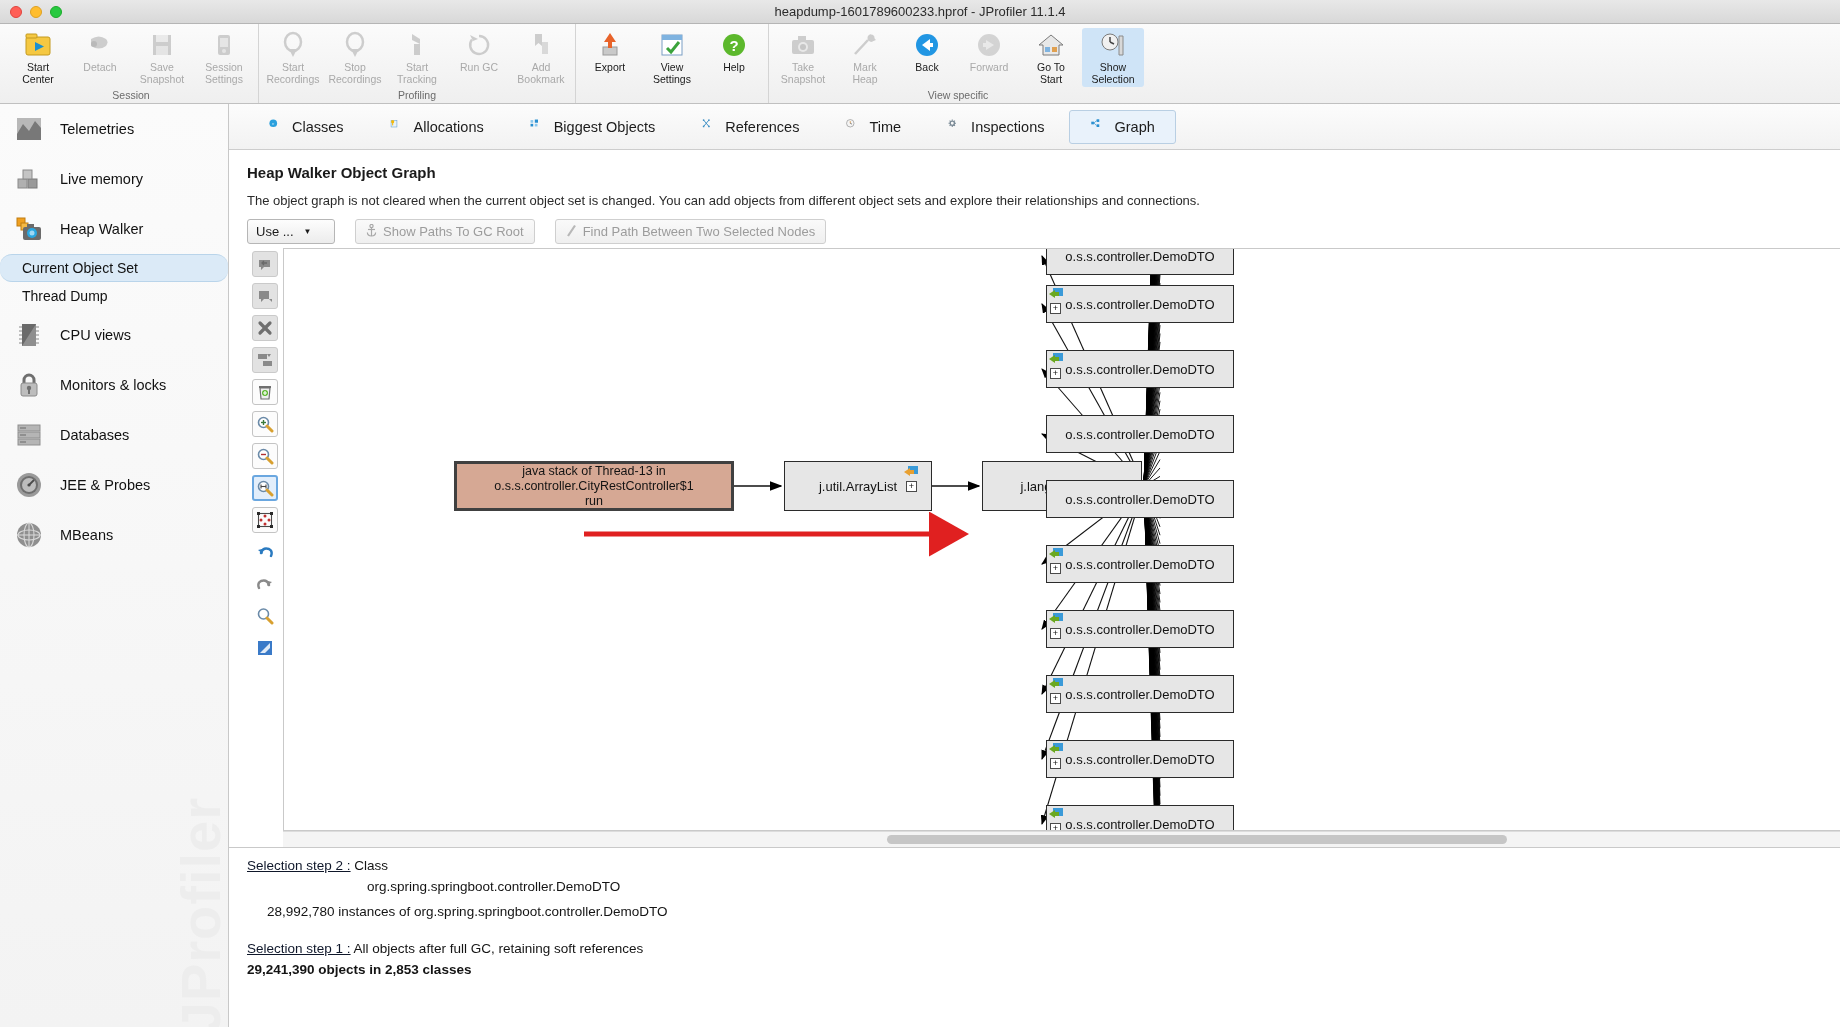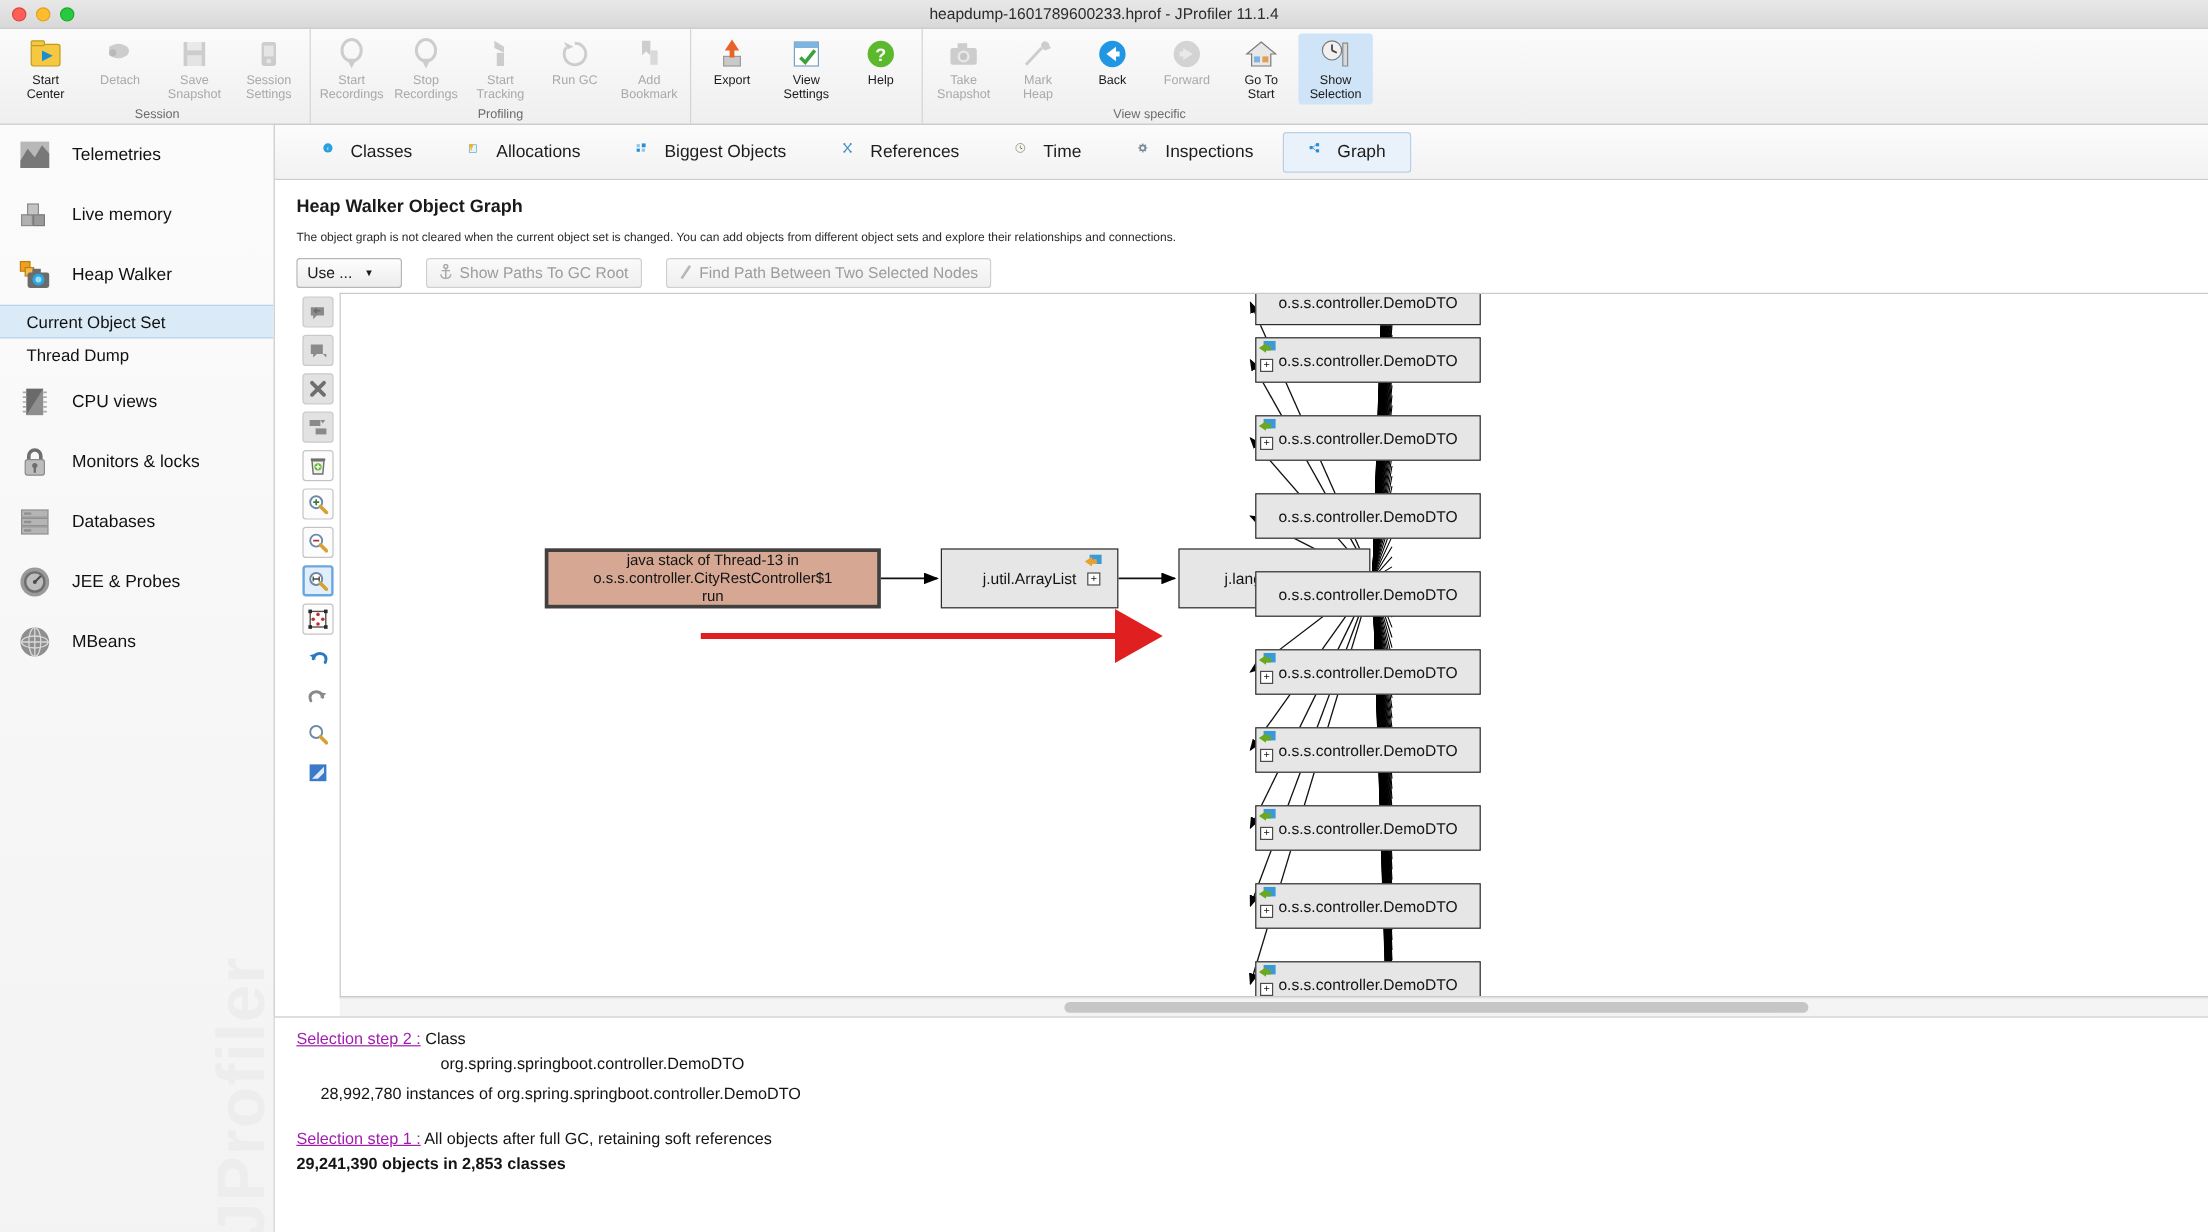"The object graph is not" .page-desc { font-size: 10px -> 13px }
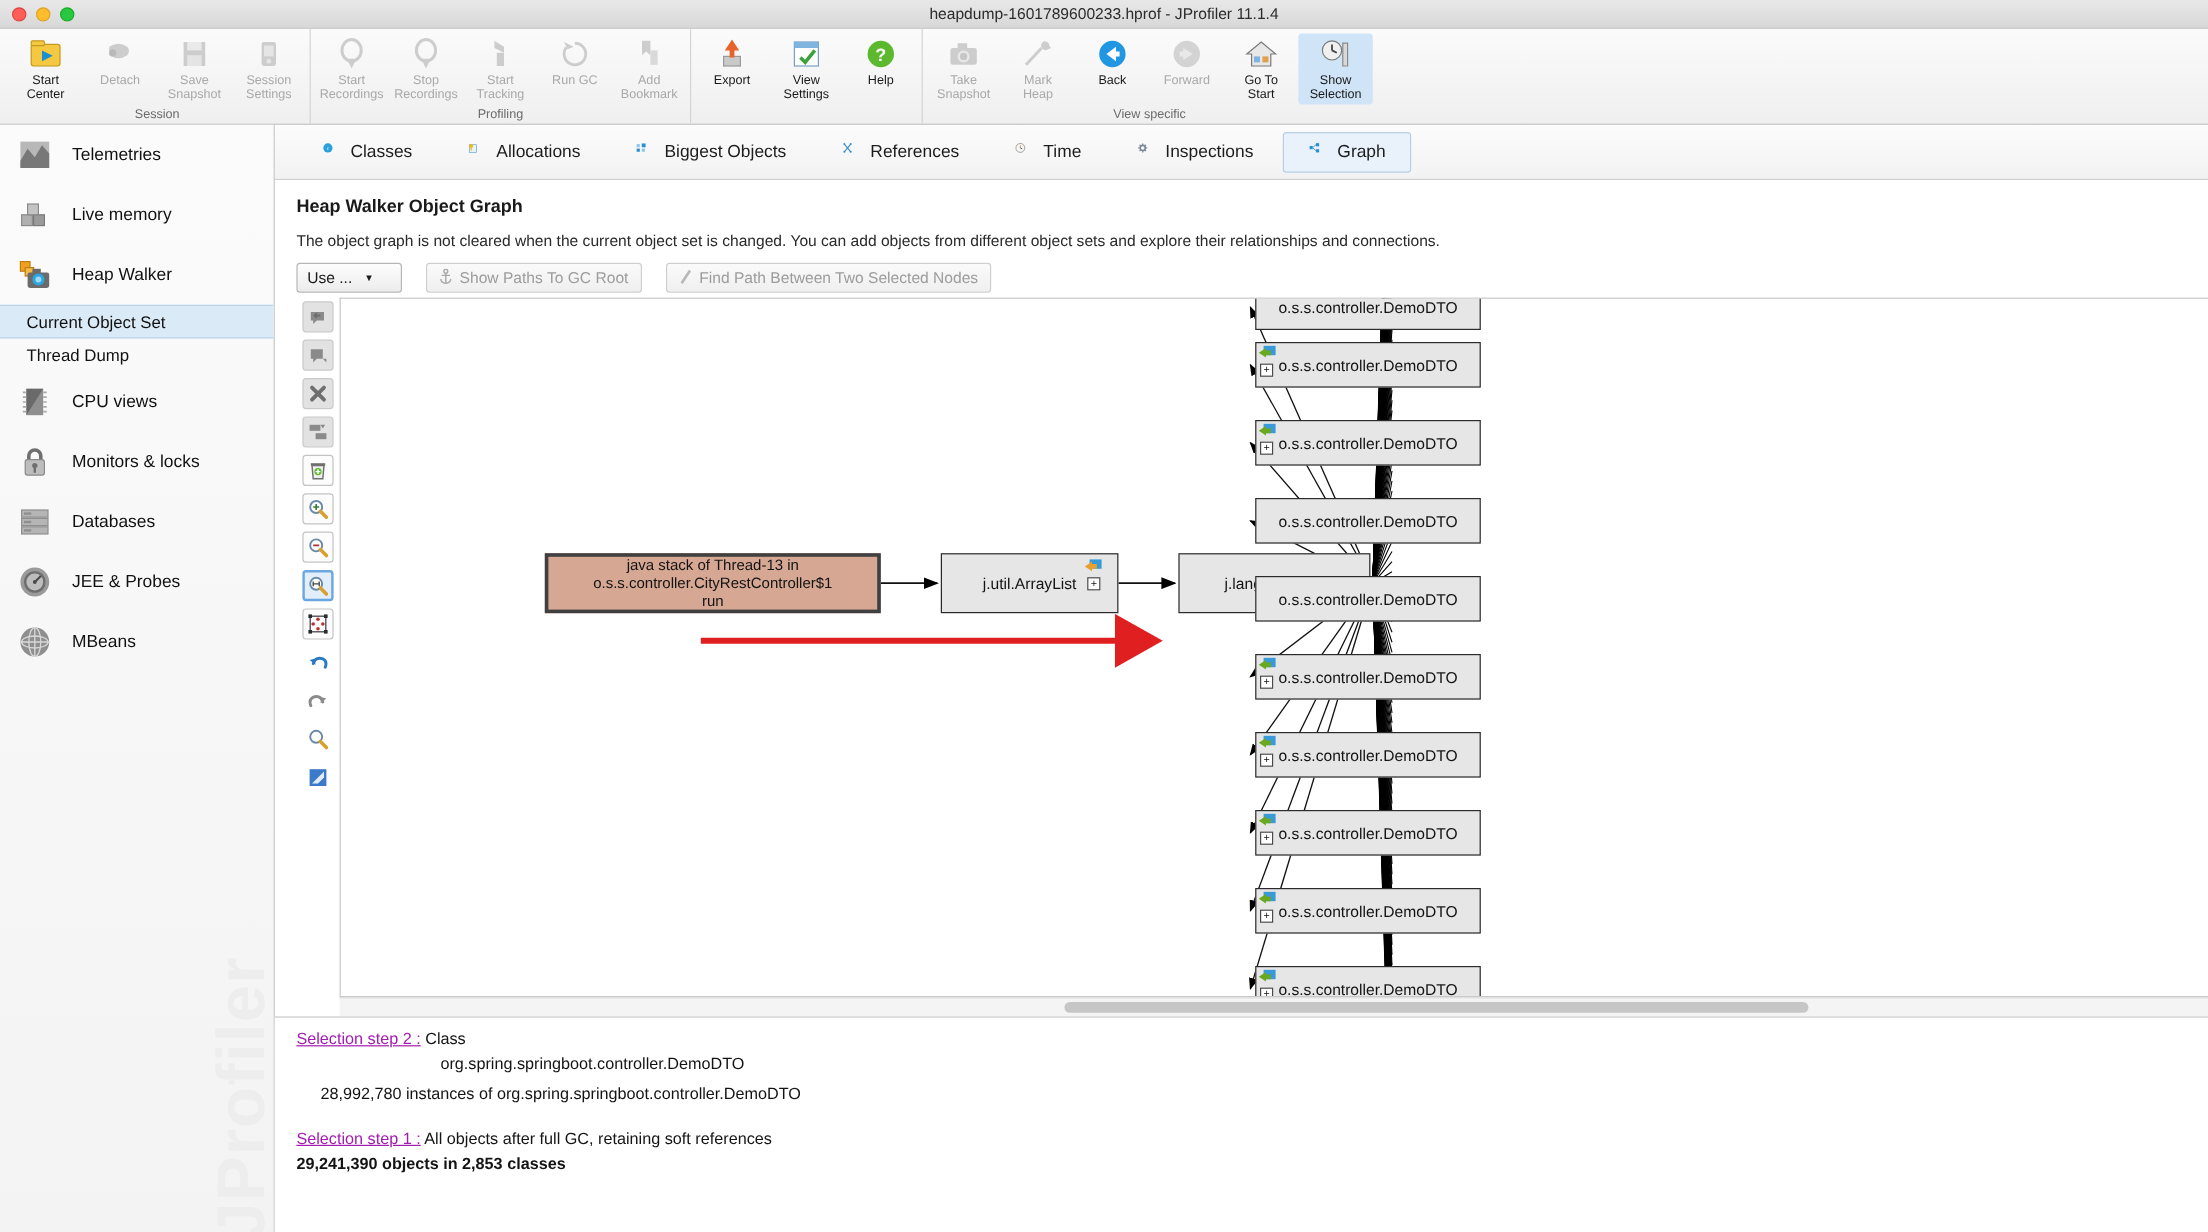"Current Object Set" .side-sub { border-radius: none -> 12px }
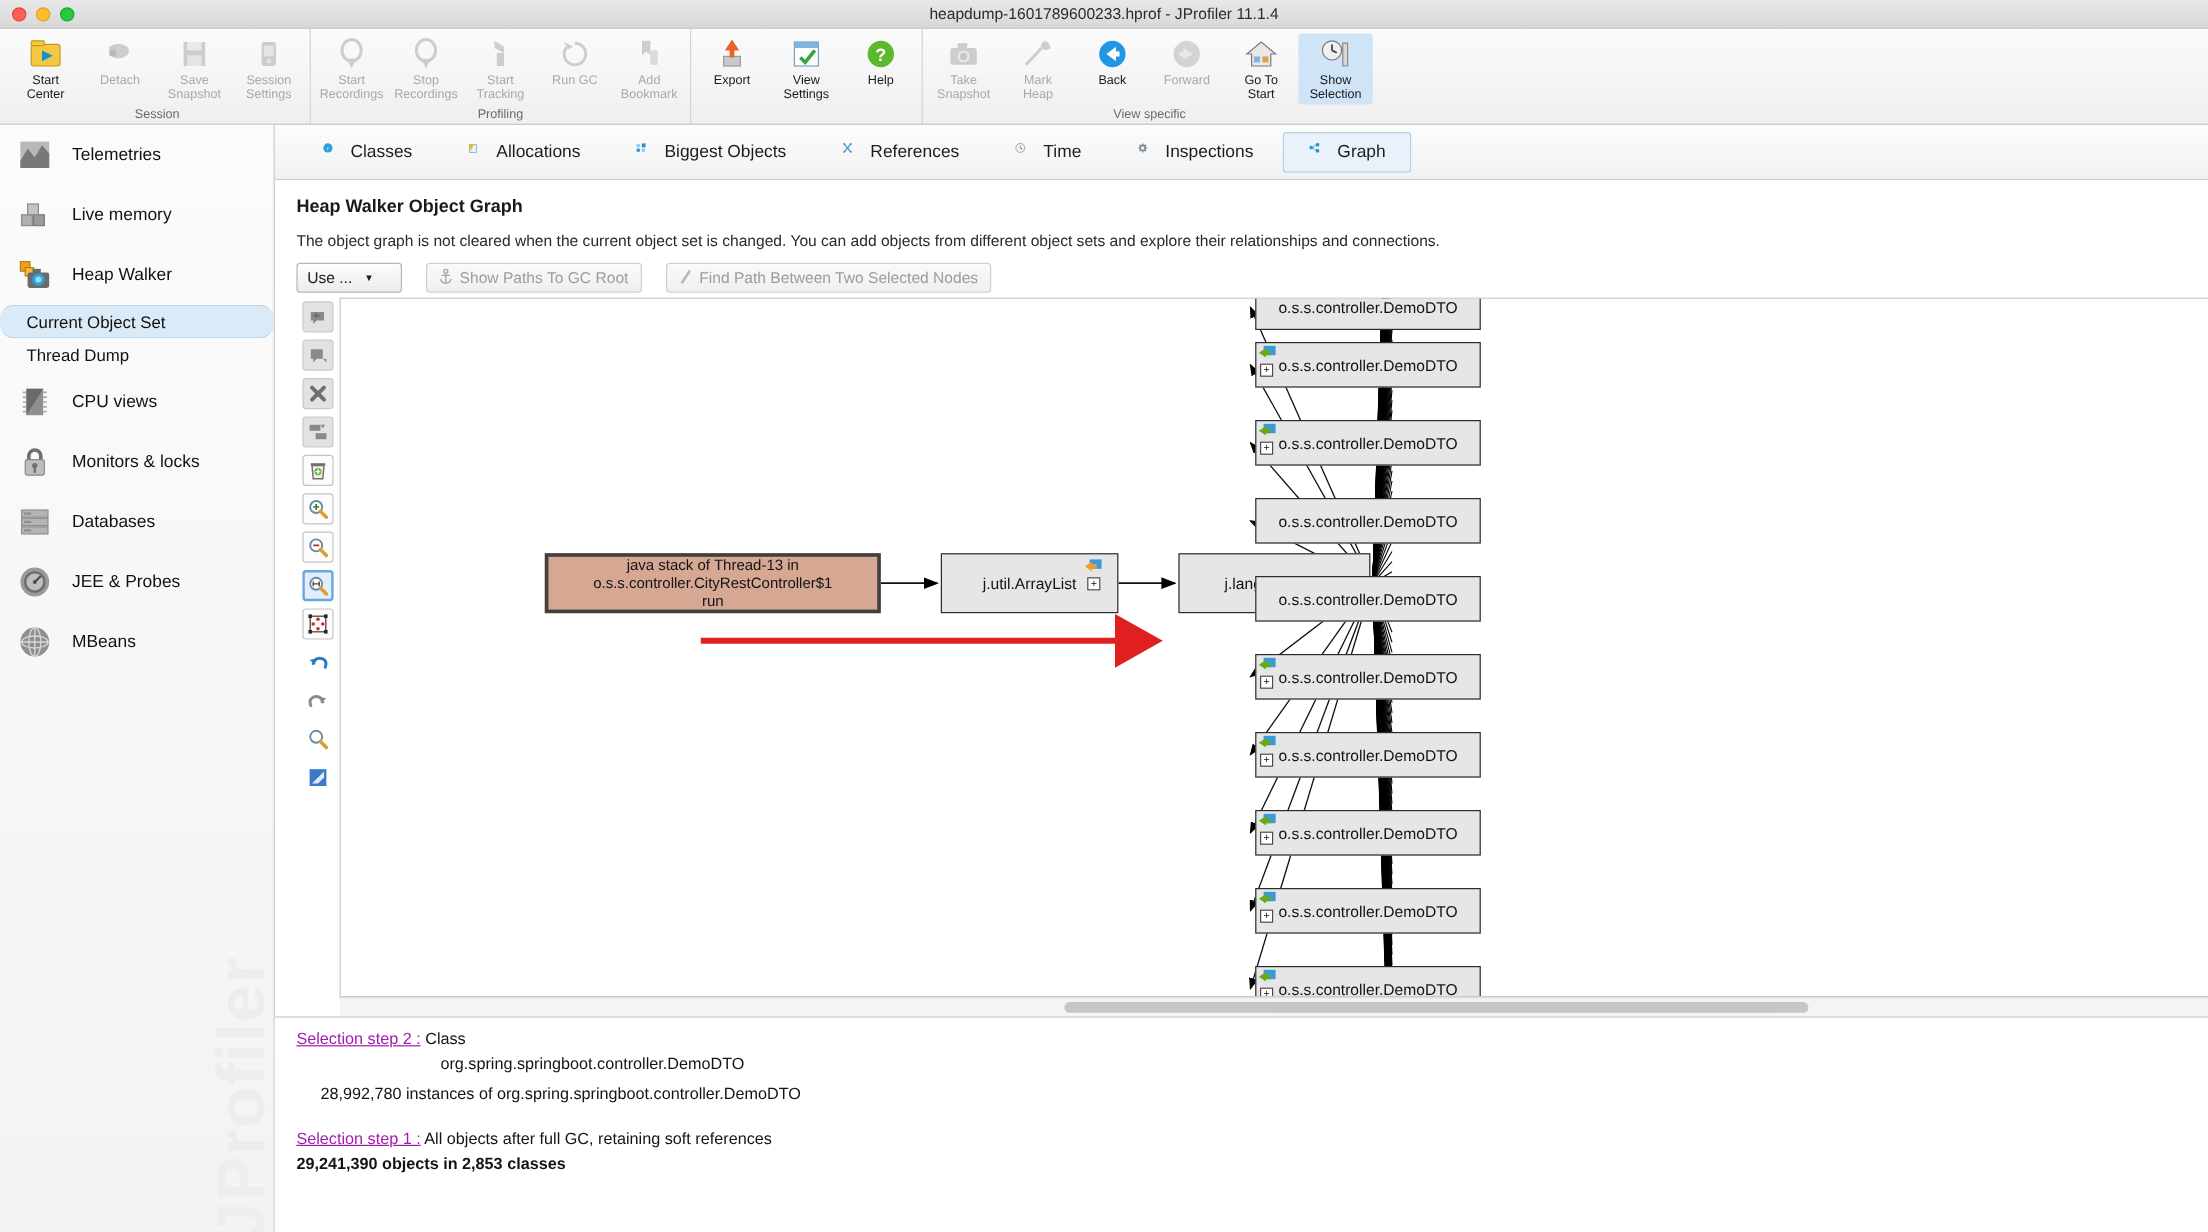"Selection step 2 :" .sel-link { color: #a21caf -> #0f172a }
